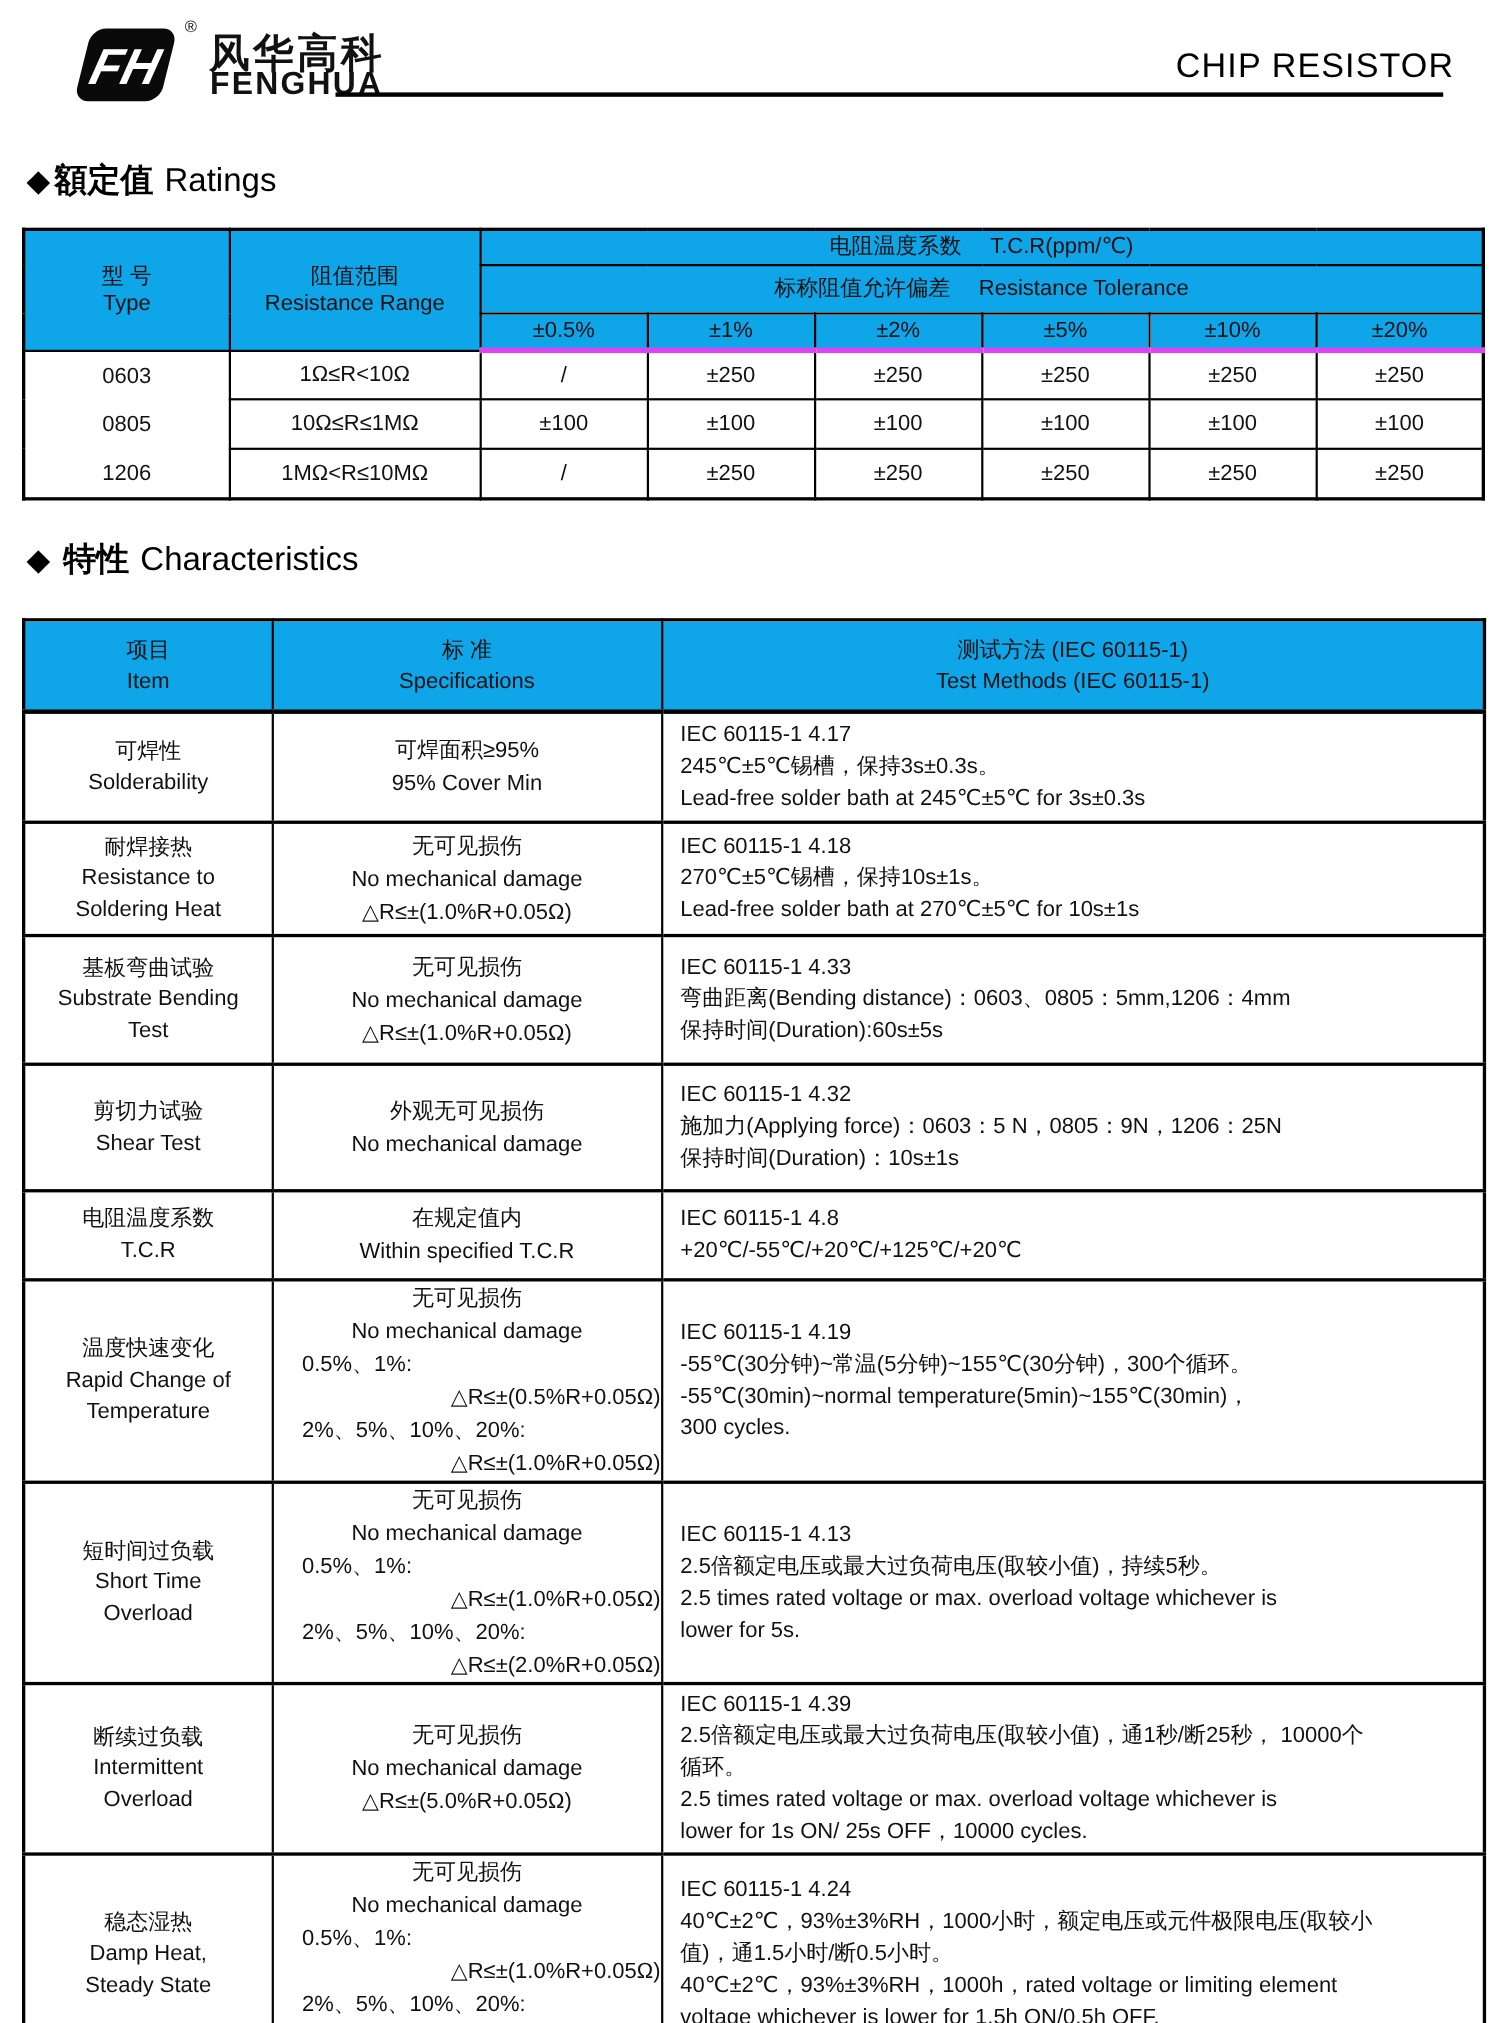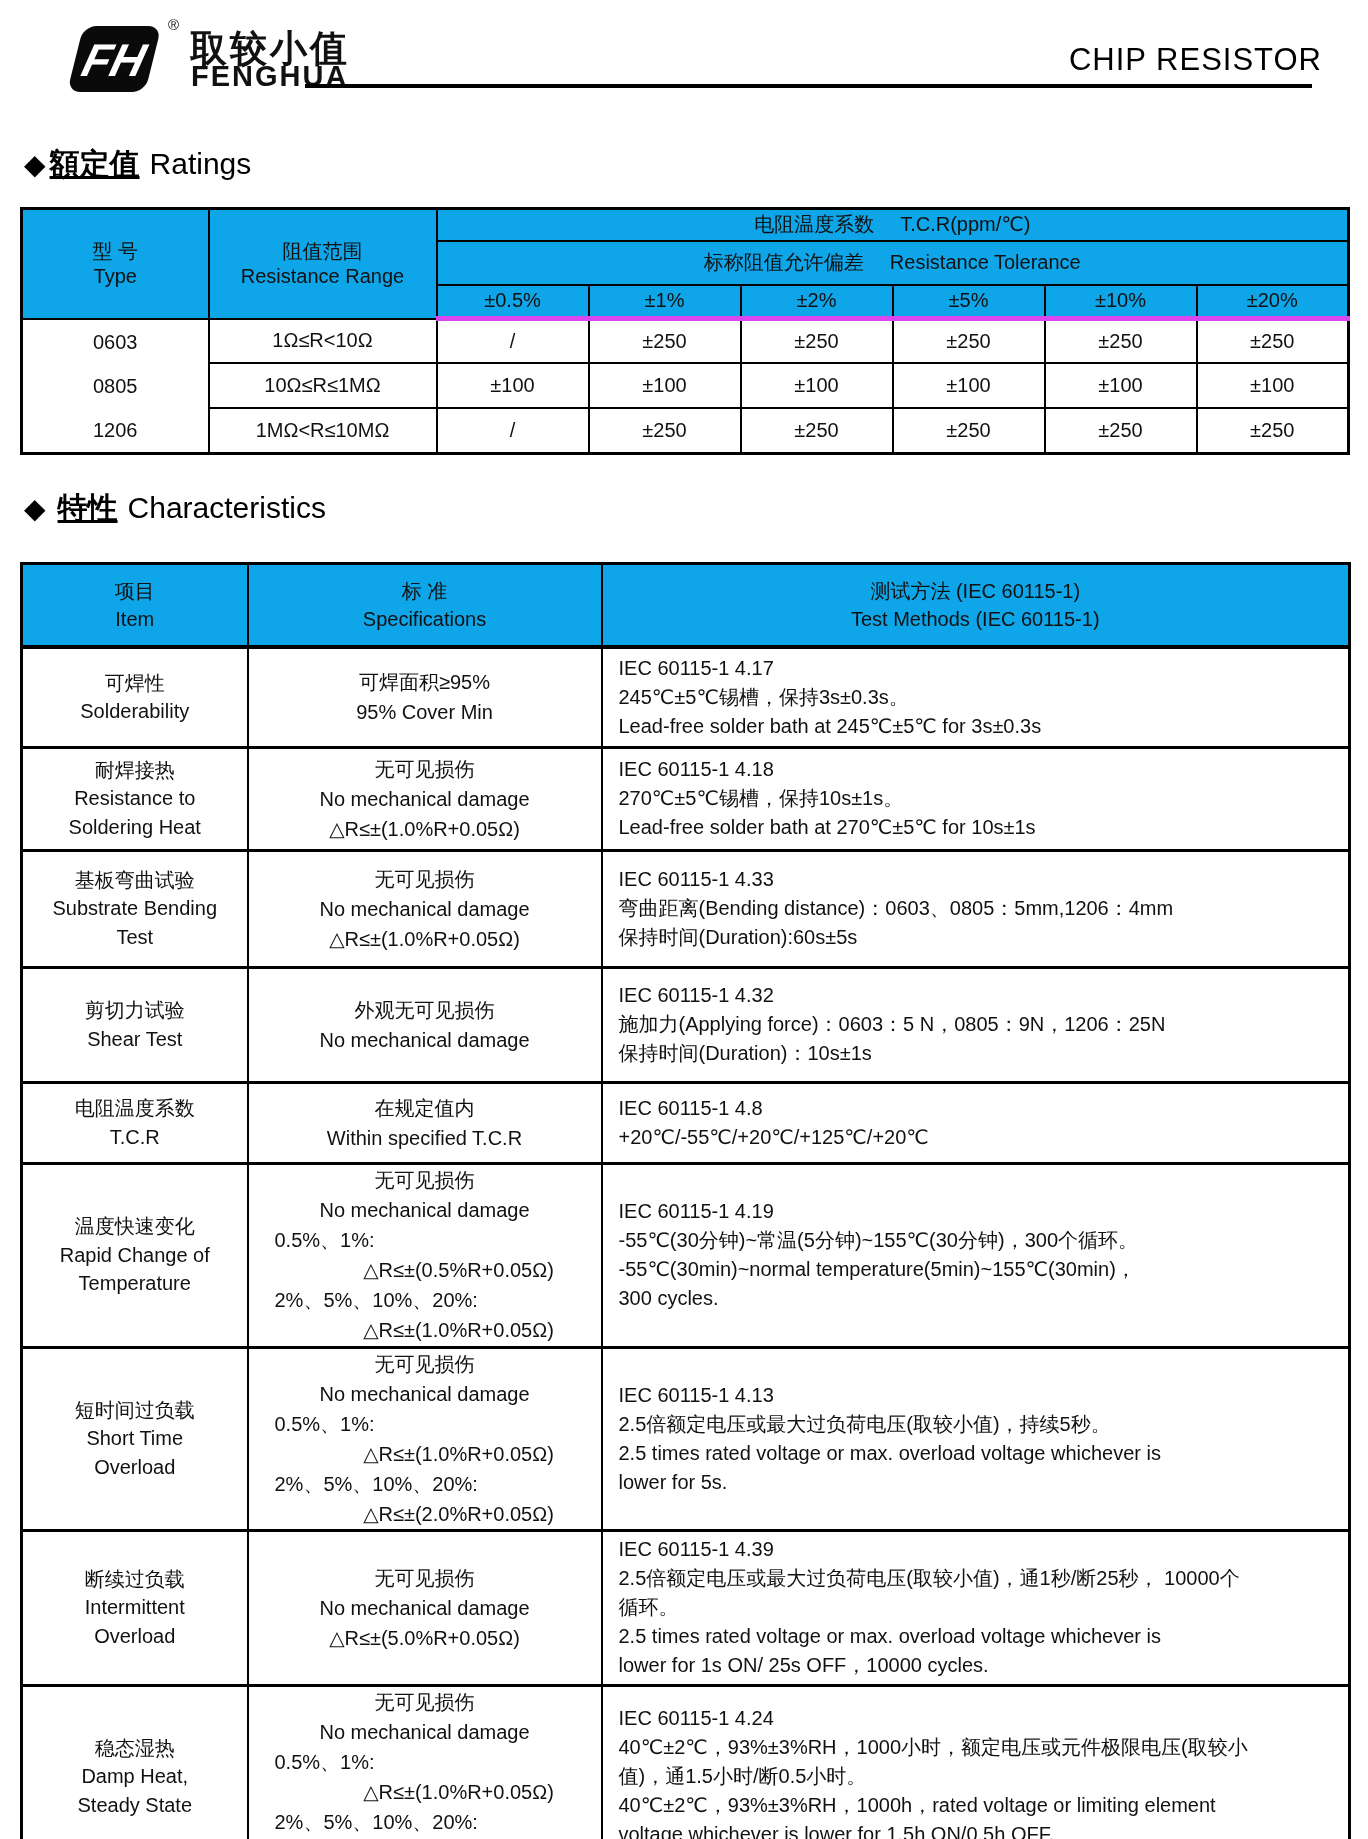"取较小值" div.brand-zh { text: 取较小值 -> 风华高科 }
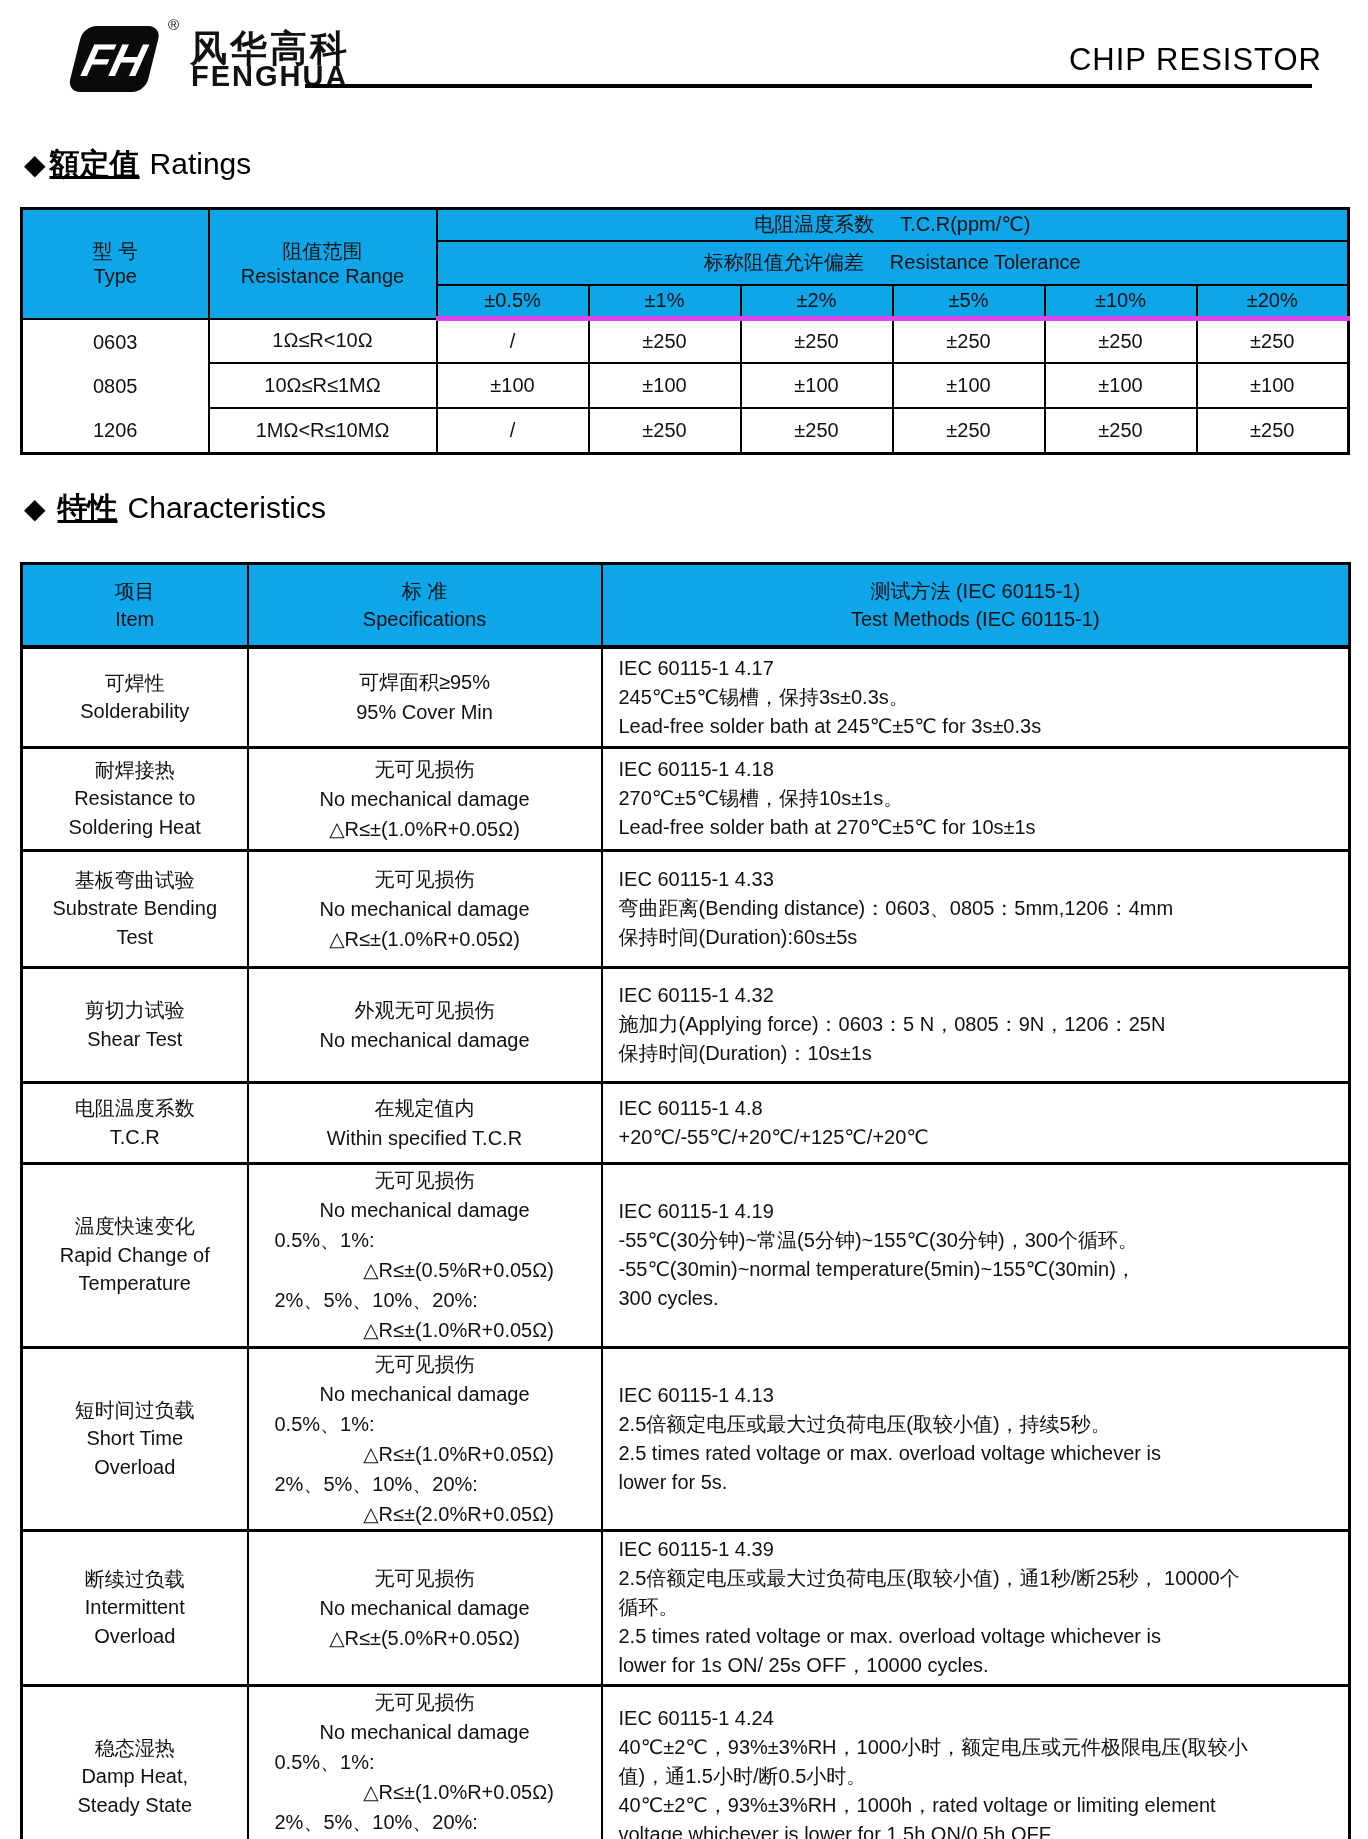"額定值" .sec-head .zh { text-decoration: underline -> none }
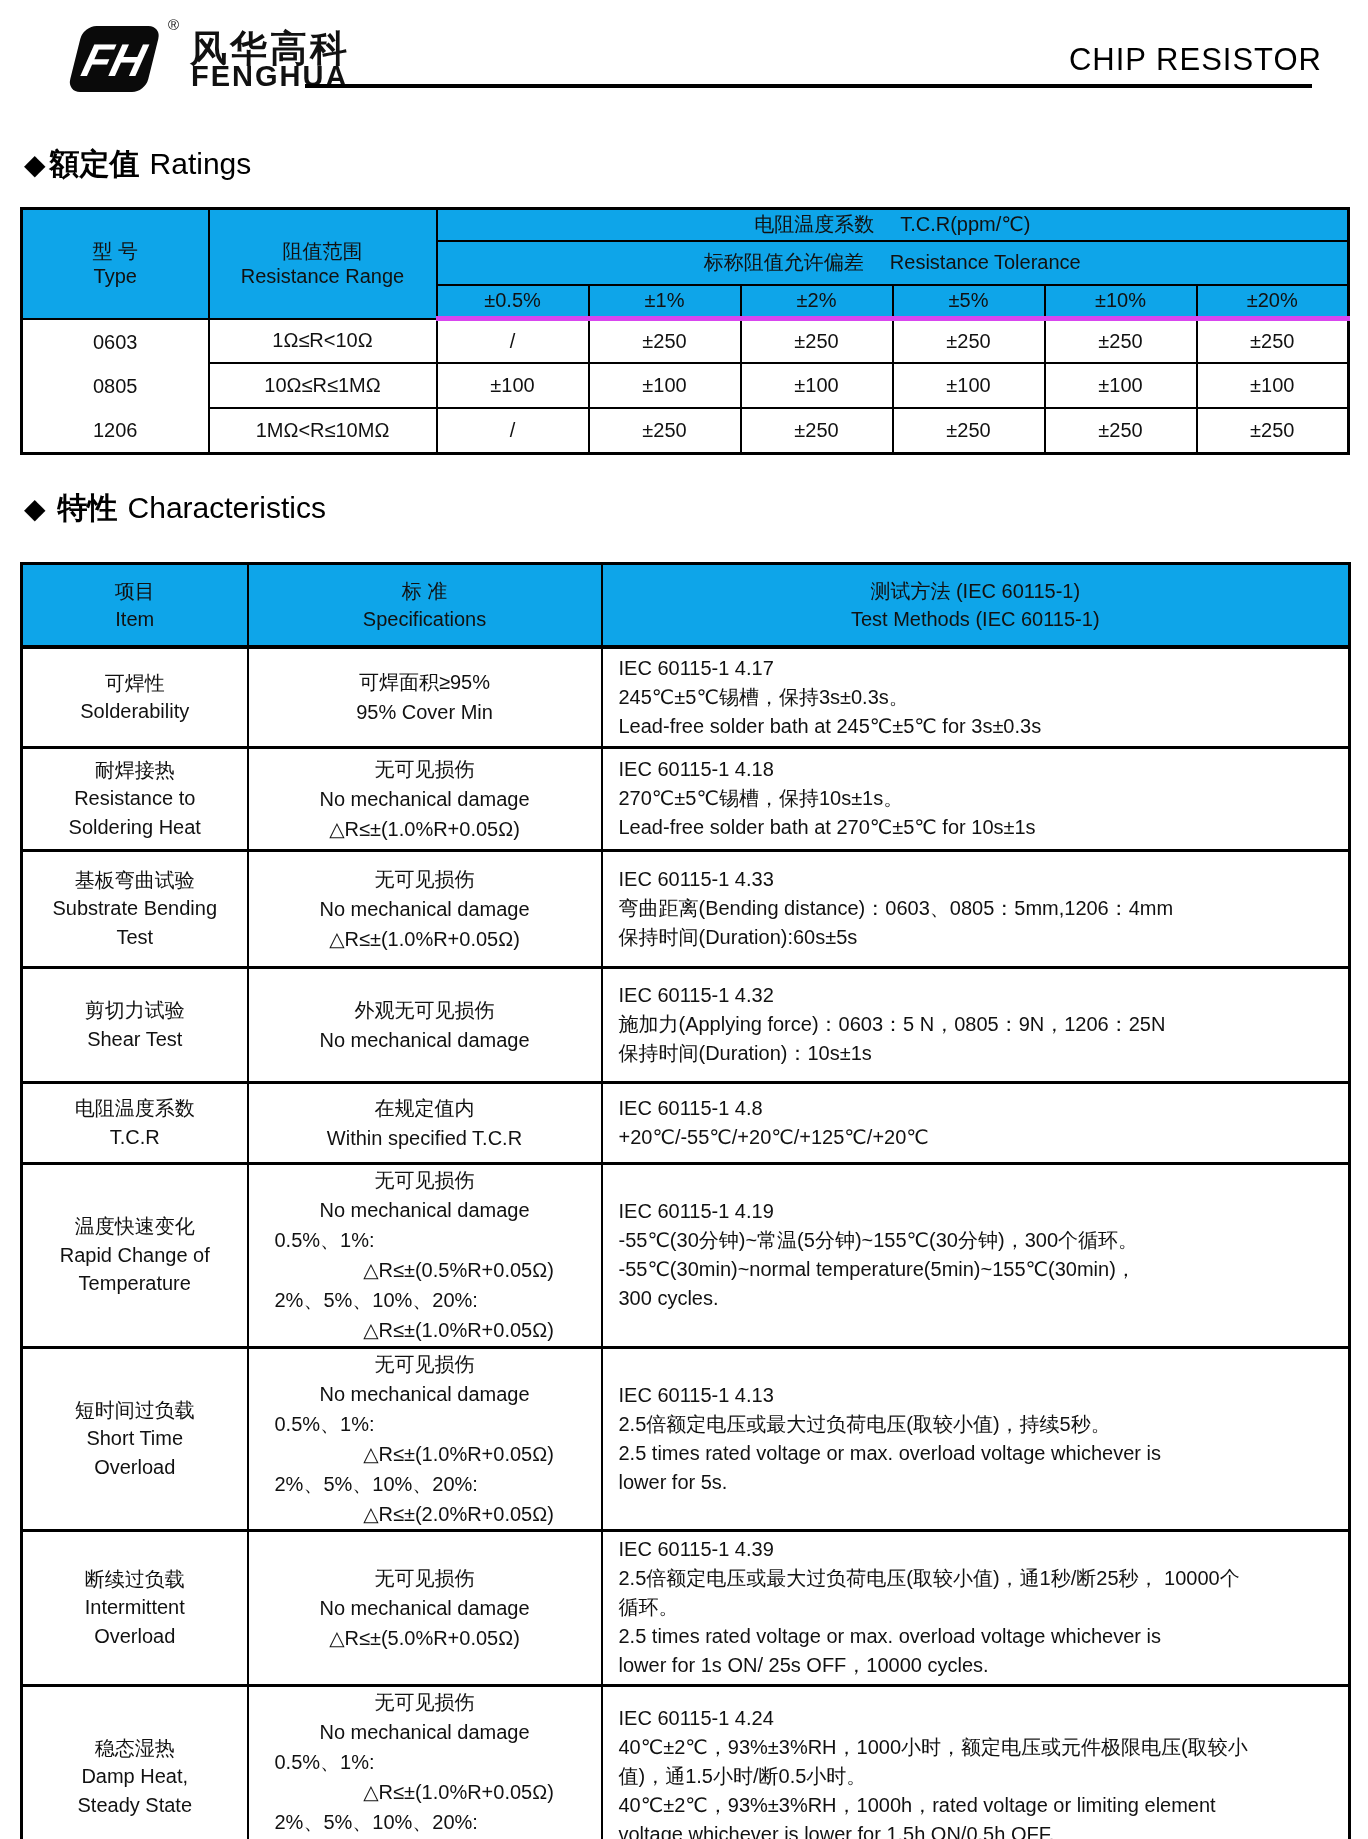"△R≤±(0.5%R+0.05Ω)" .chars .spec .i { text-align: center -> right }
